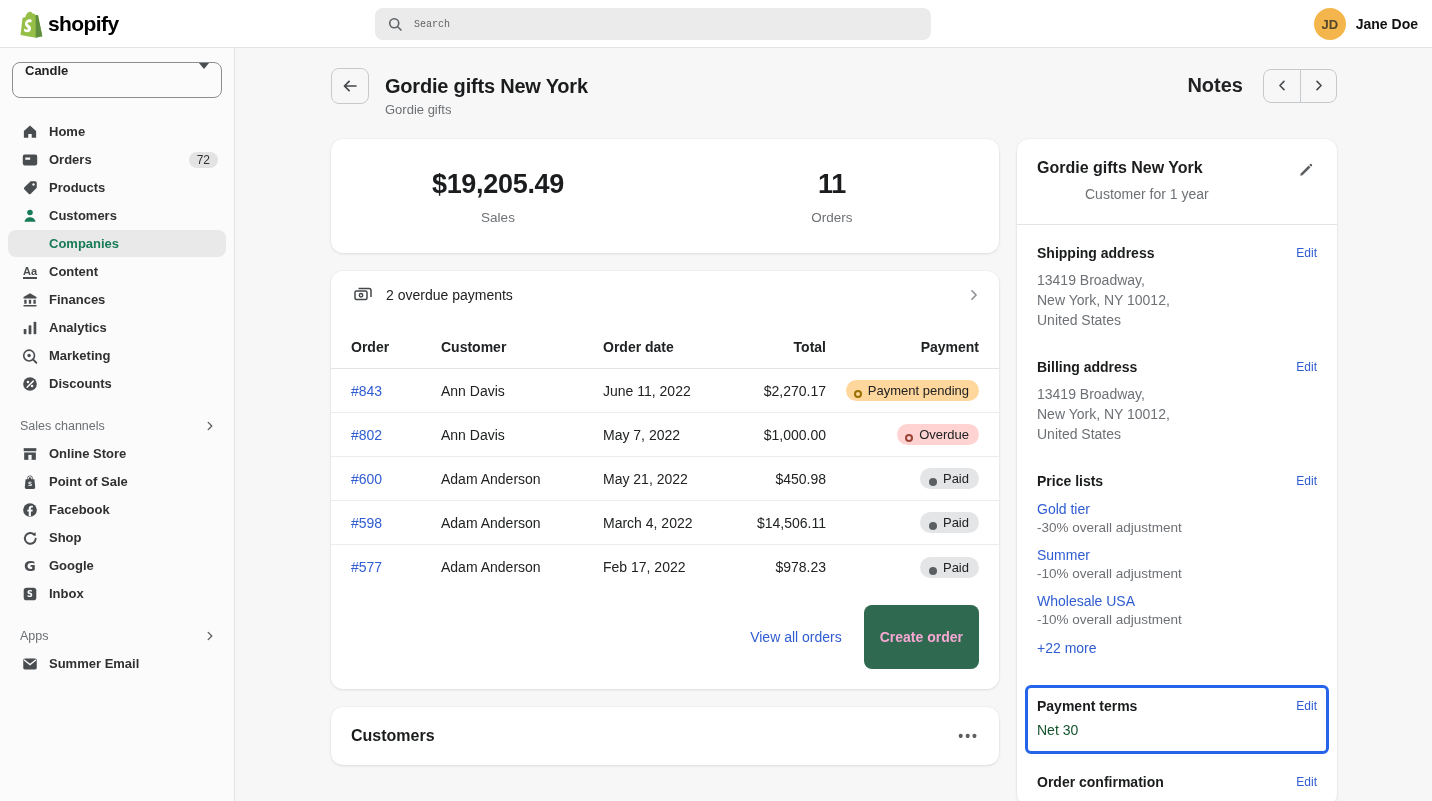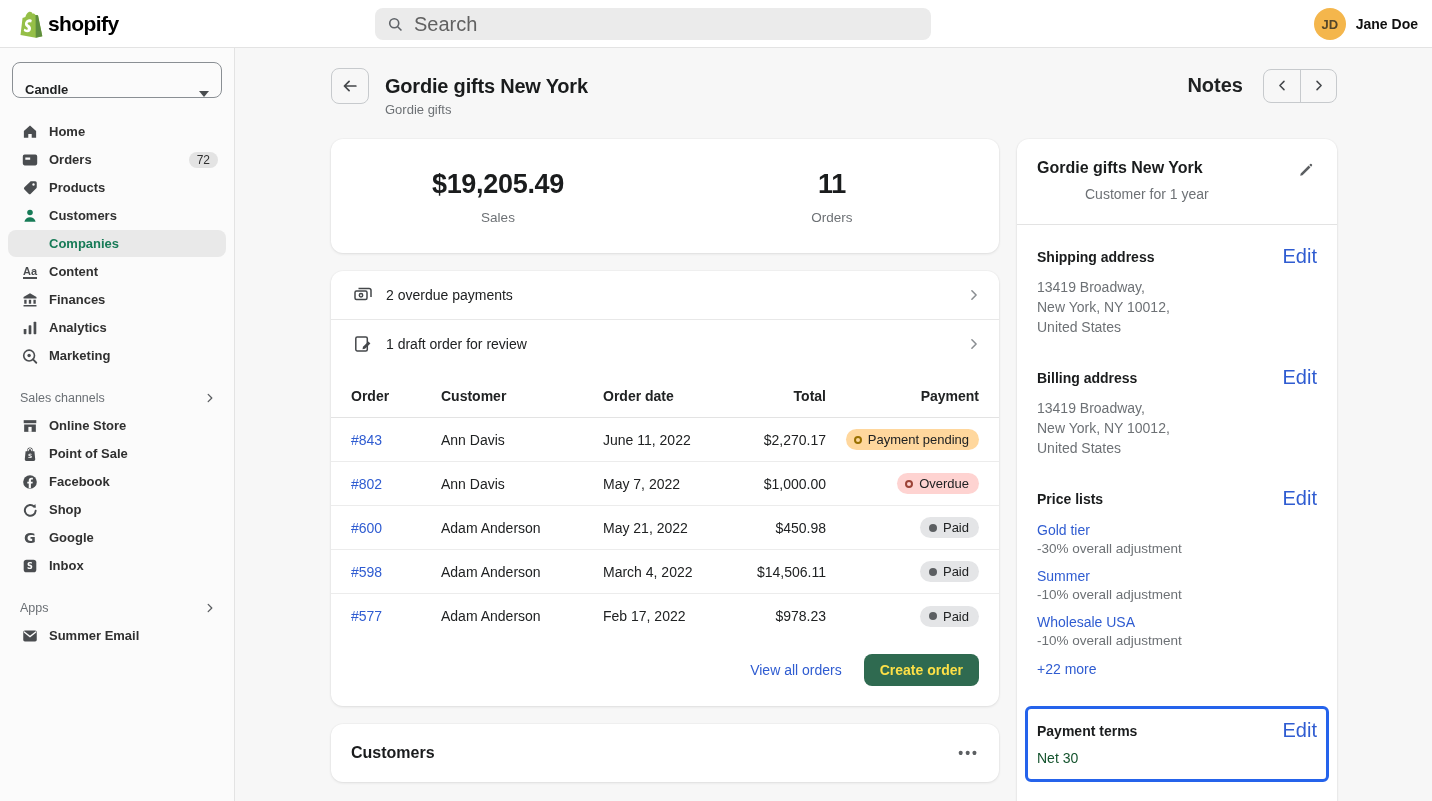"Search" .search input { font-family: Liberation Sans, sans-serif -> Liberation Mono, monospace; font-size: 20px -> 10px }
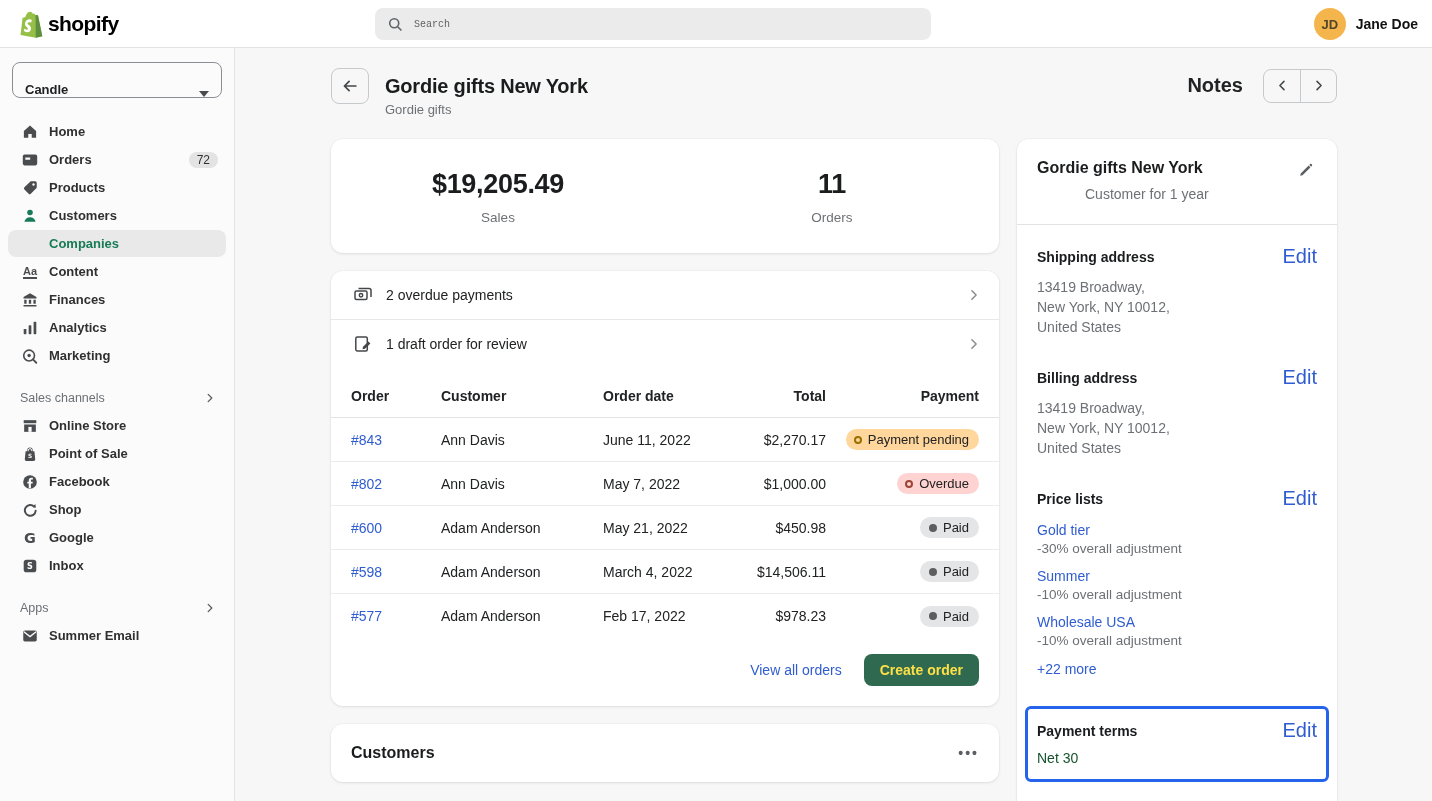"Candle" .store-select { align-items: flex-end -> flex-start }
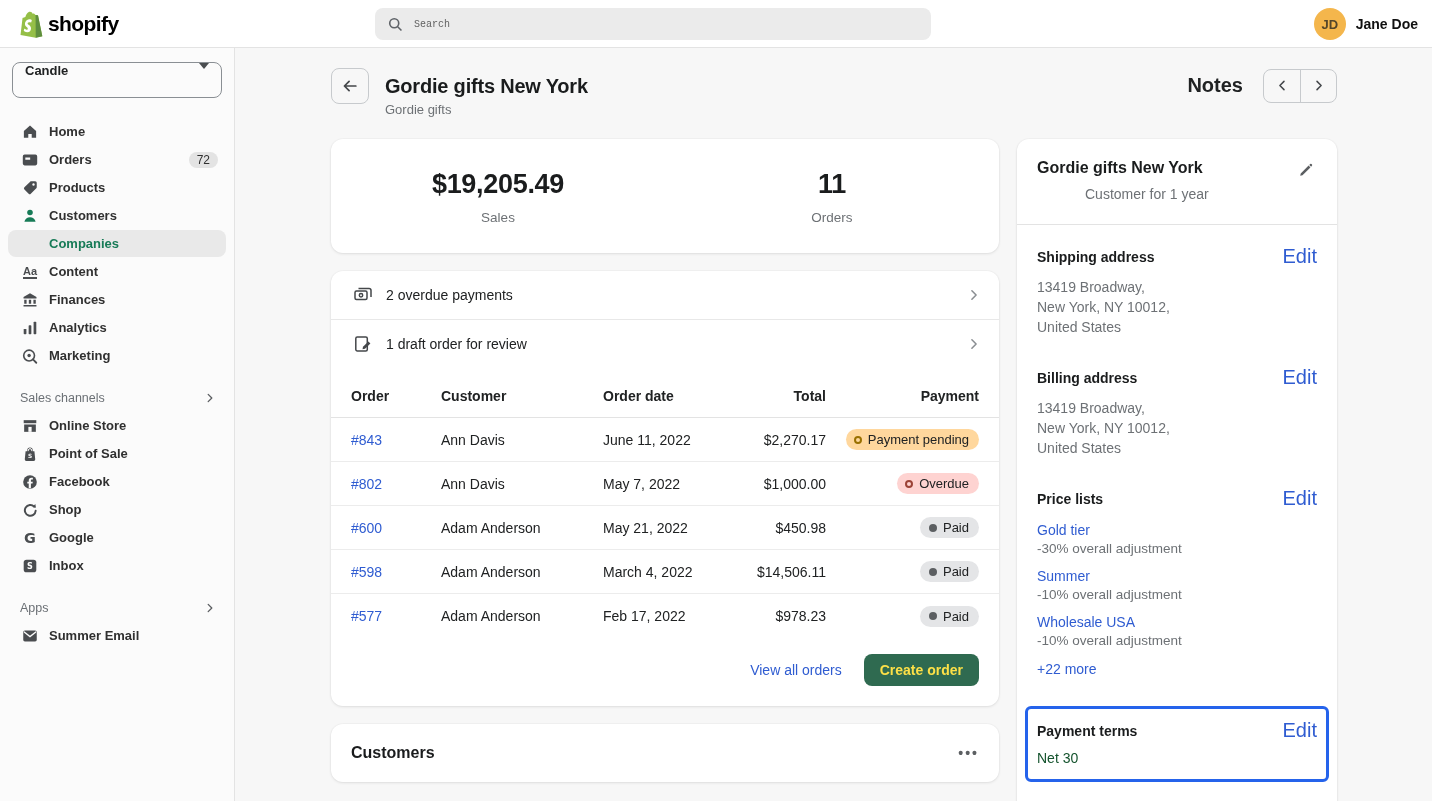"Edit" .edit-link { font-size: 20px -> 12px }
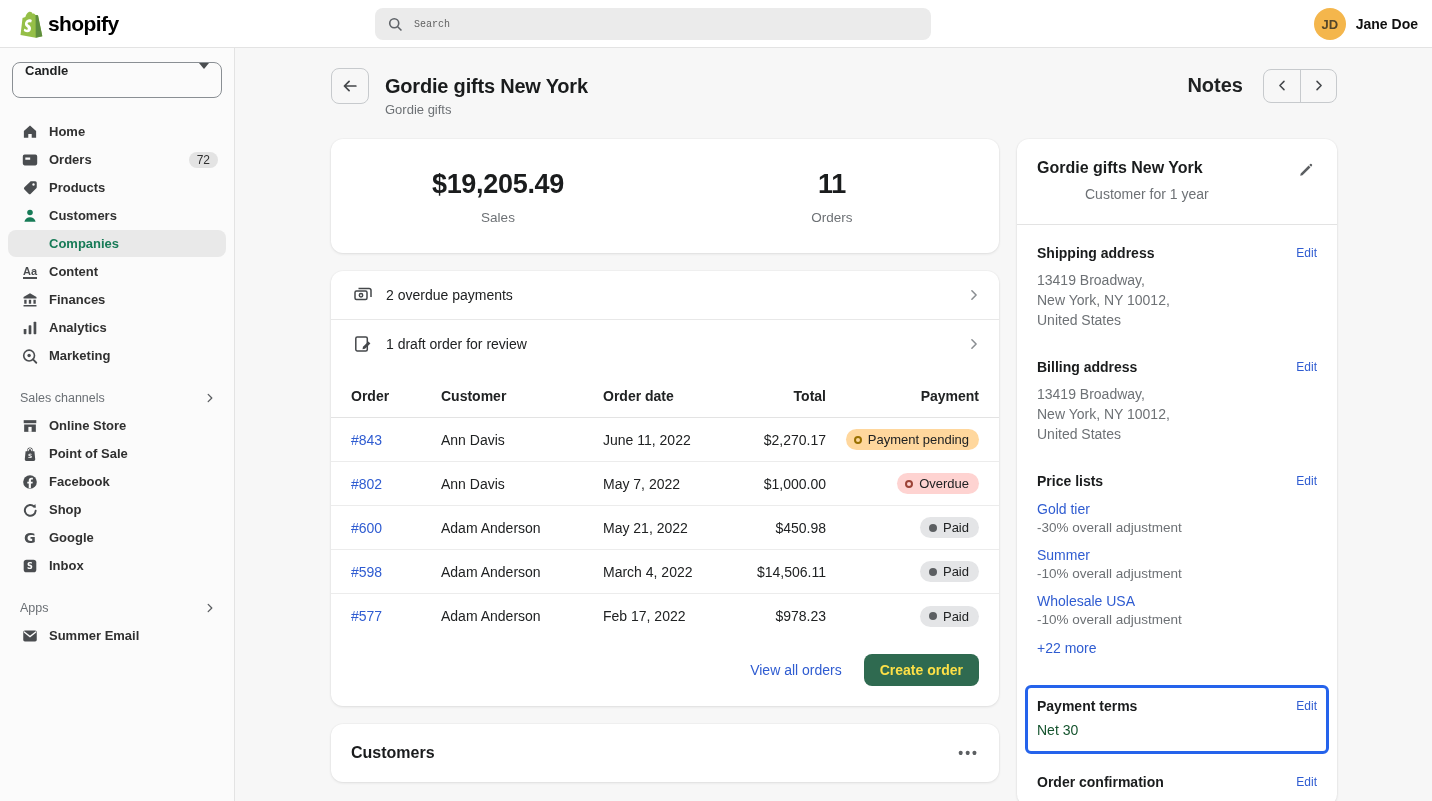"1 draft order for review" div.alert-row { html: <div> <span> <svg> <rect></rect> <path></path> </svg> </span> <span>1 draft order for review</span> <span> <svg> <path></path> </svg> </span> </div> -> none }
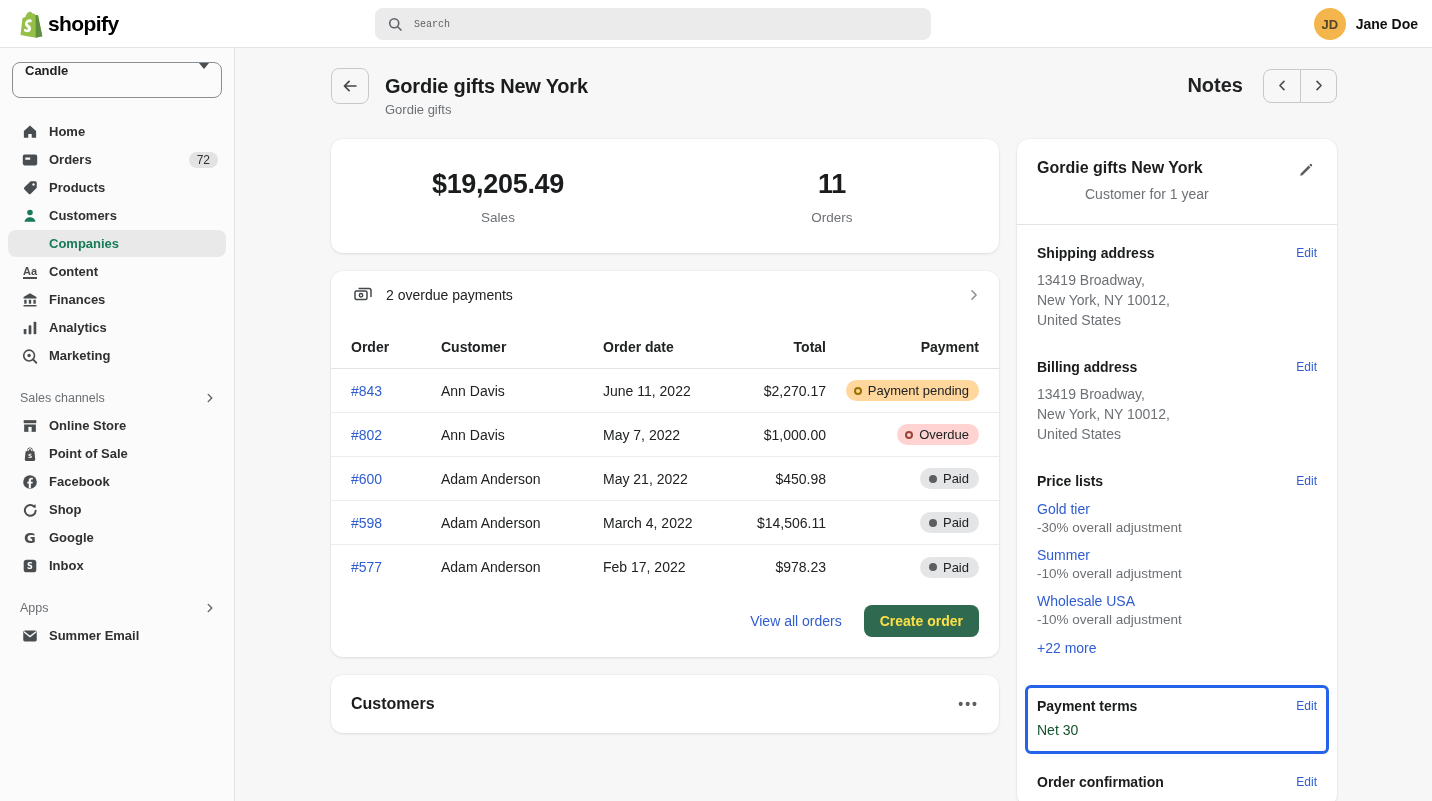"Discounts" div.nav-item { html: none -> <div> <span> <svg> <circle></circle> <circle></circle> <circle></circle> <path></path> </svg> </span> <span>Discounts</span> </div> }
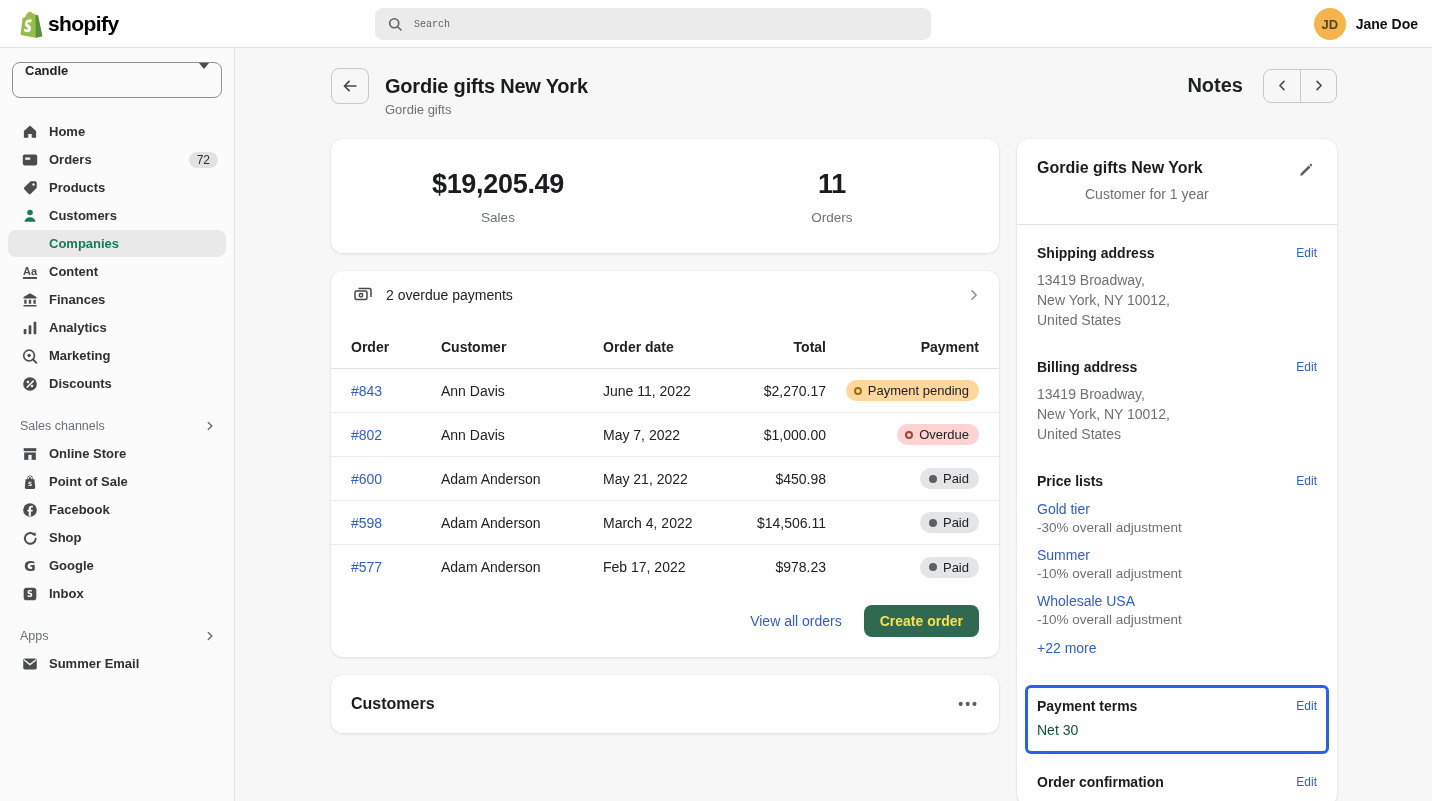"Payment pending" .badge { align-items: center -> flex-end }
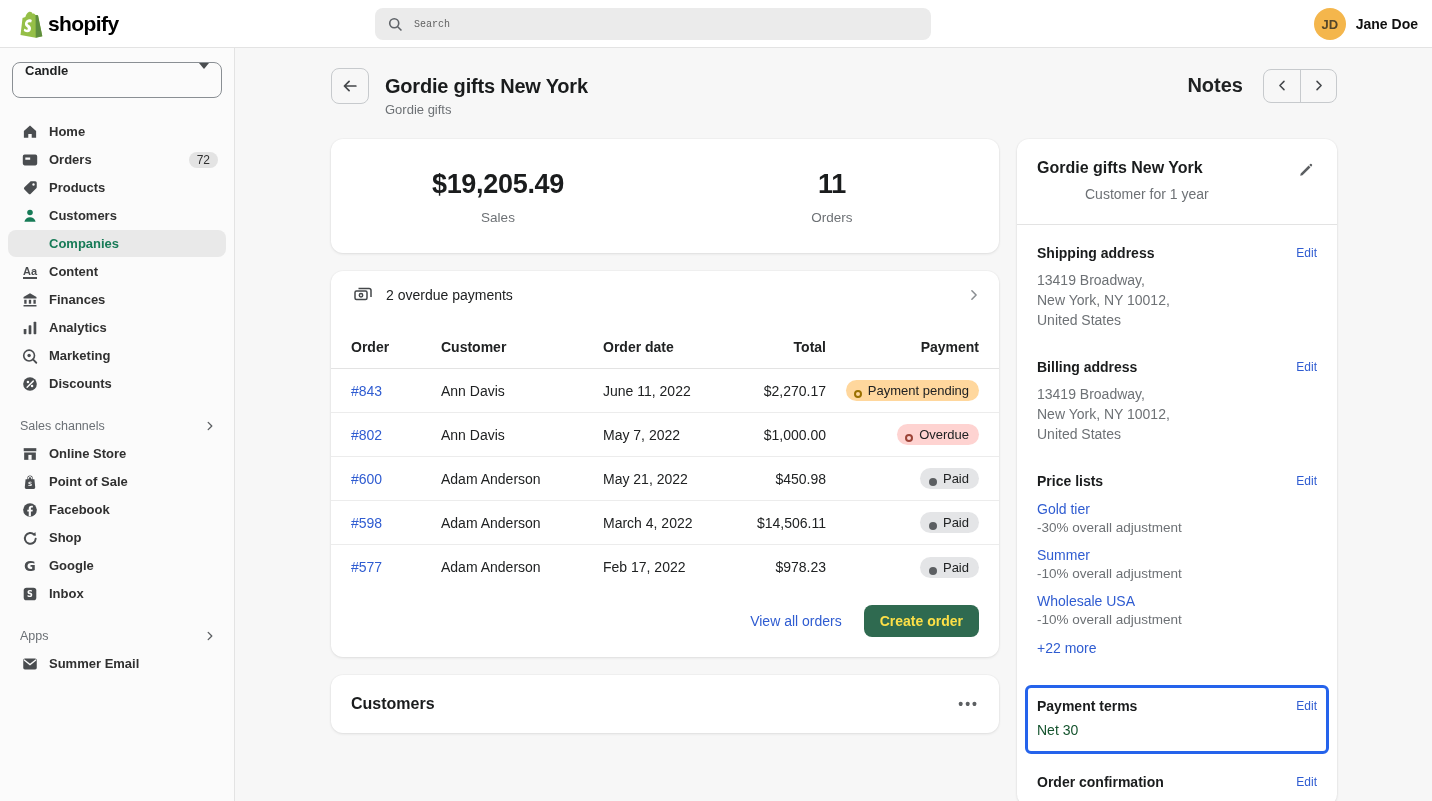"Create order" .create-order-btn { color: #fde047 -> #f9a8d4; padding: 8px 16px -> 24px 16px }
